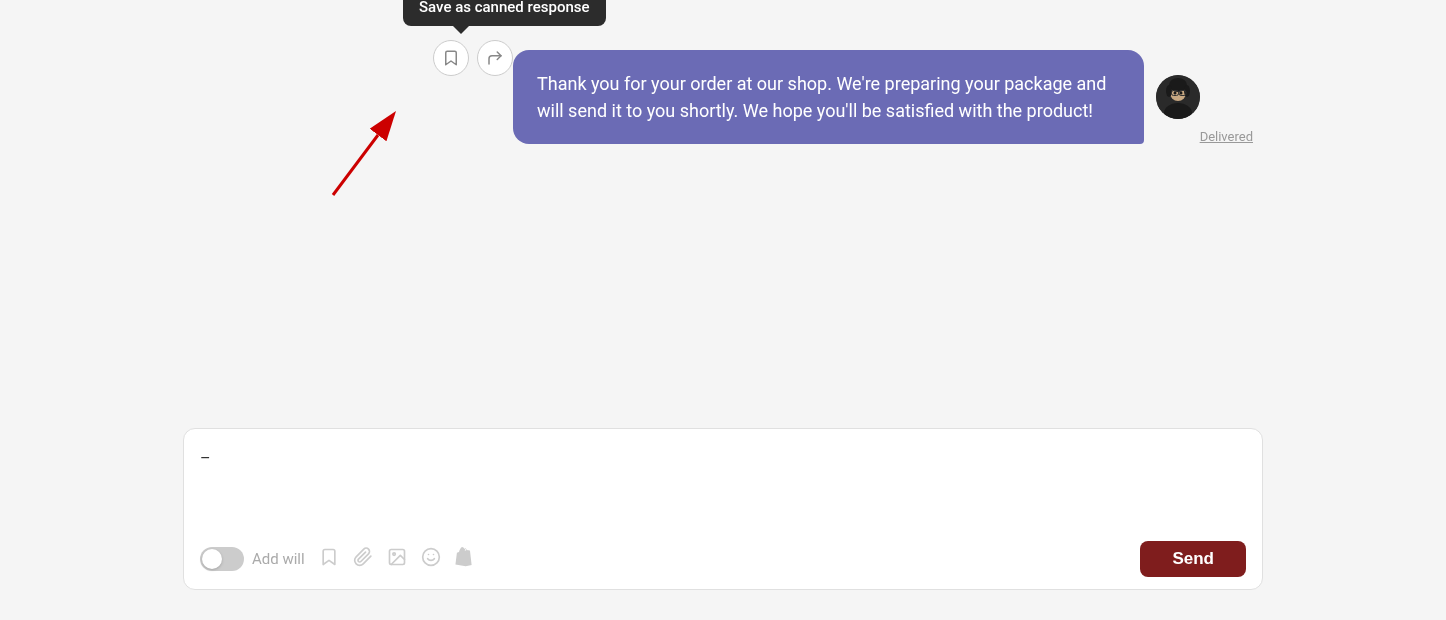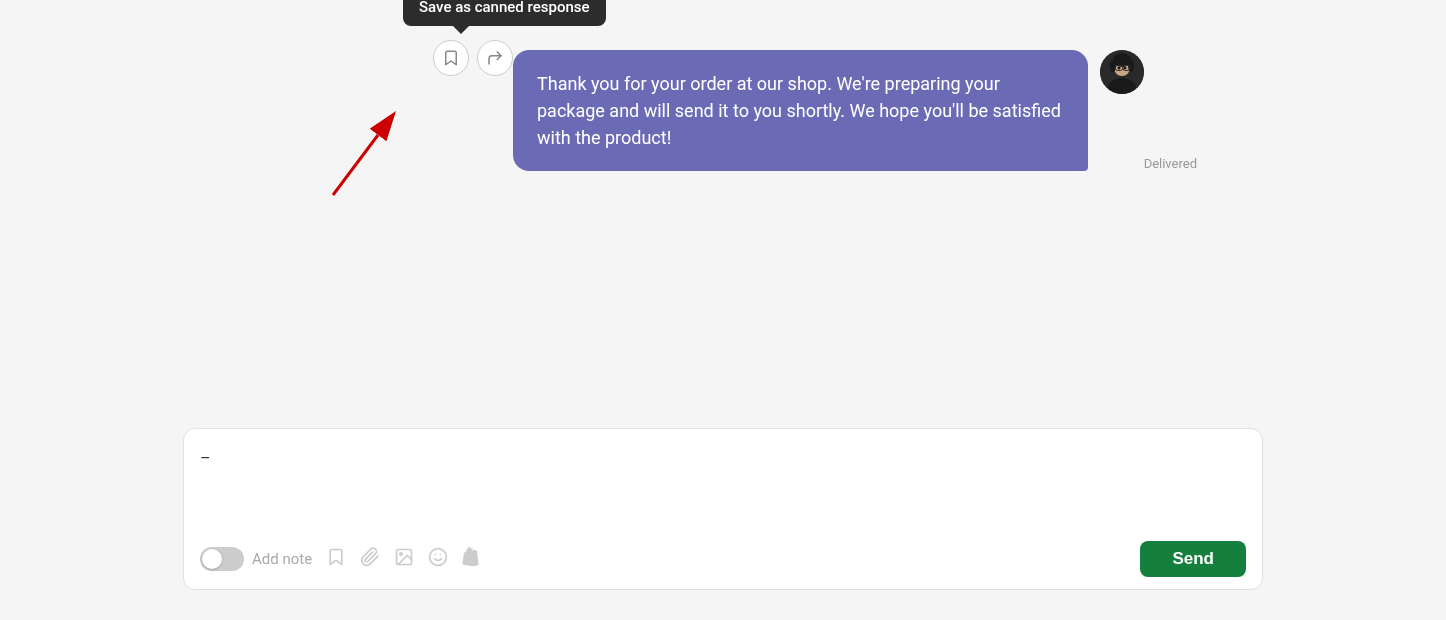"Thank you for your order" .message-row { align-items: flex-start -> center }
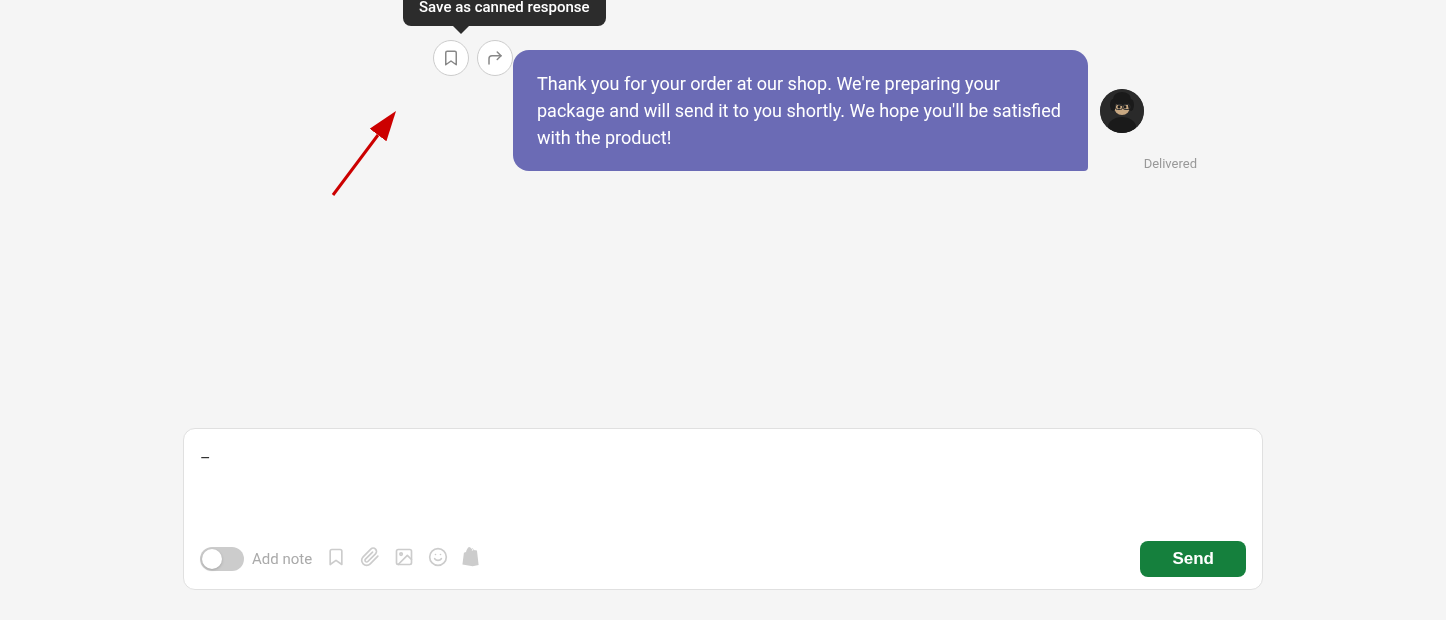"Delivered" .delivered-text { margin-right: 56px -> none; text-decoration: none -> underline }
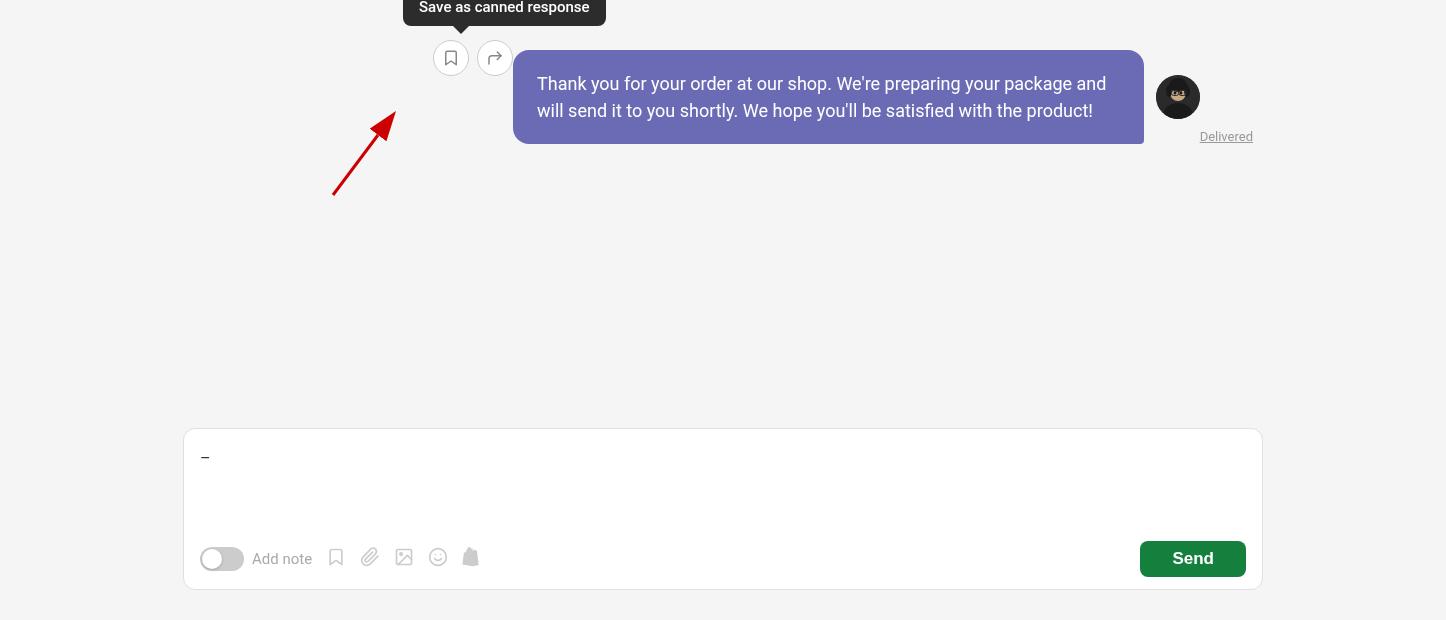"Add note" span.add-note-label { text: note -> will }
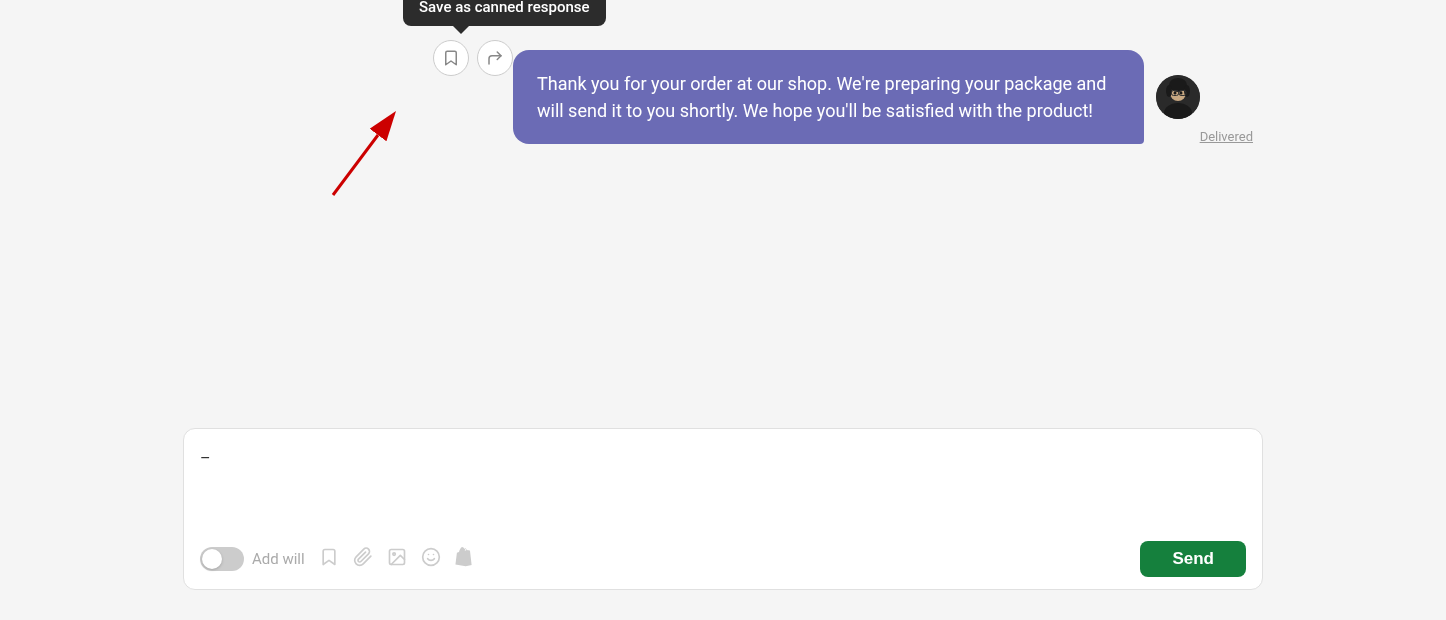"Send" .send-btn { background: #15803d -> #7f1d1d }
